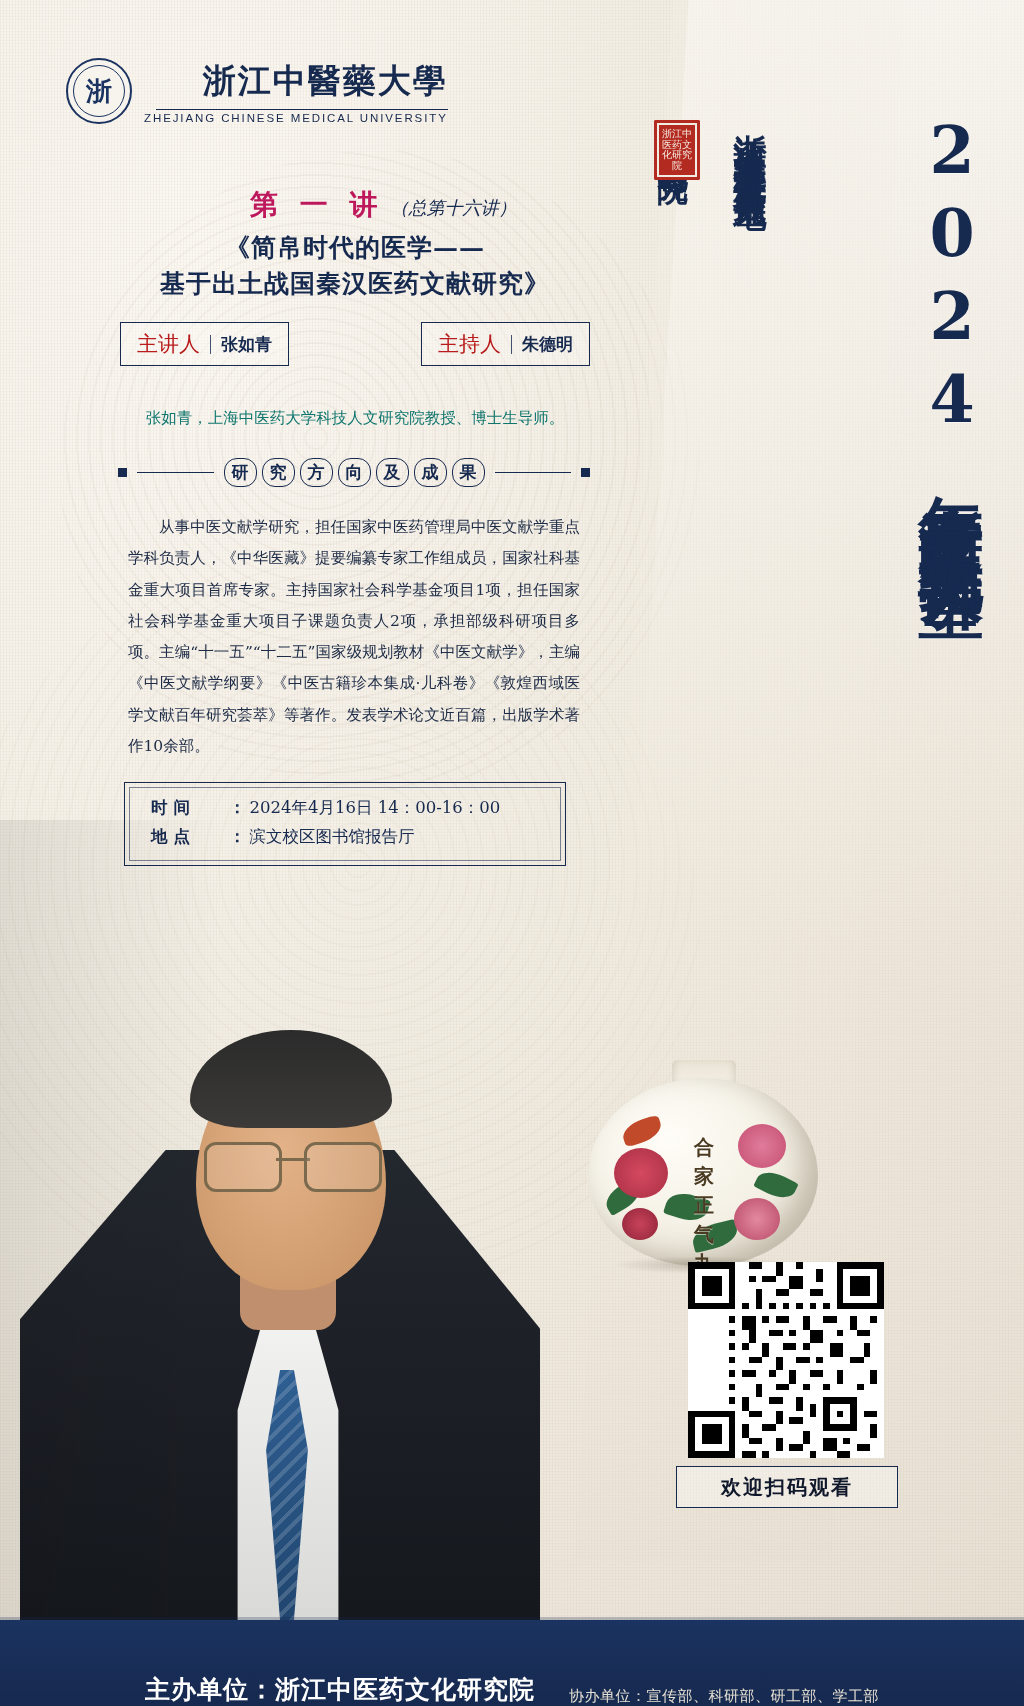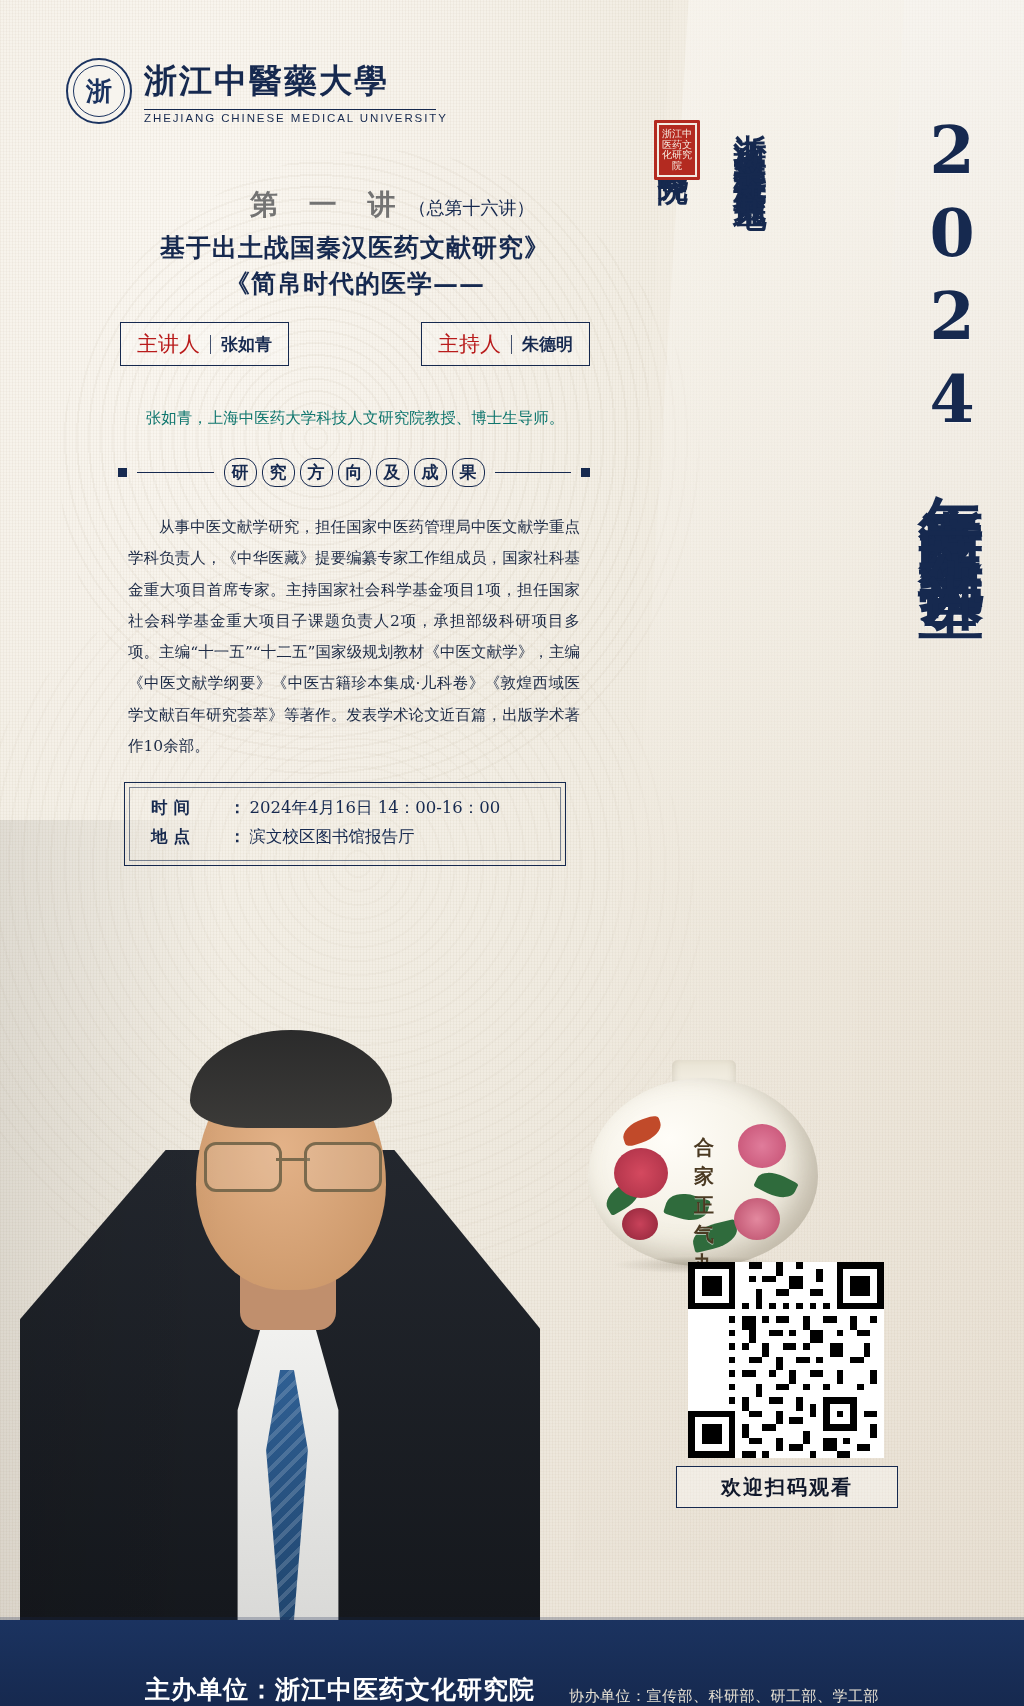"浙江中醫藥大學" .logo-text { align-items: none -> flex-end }
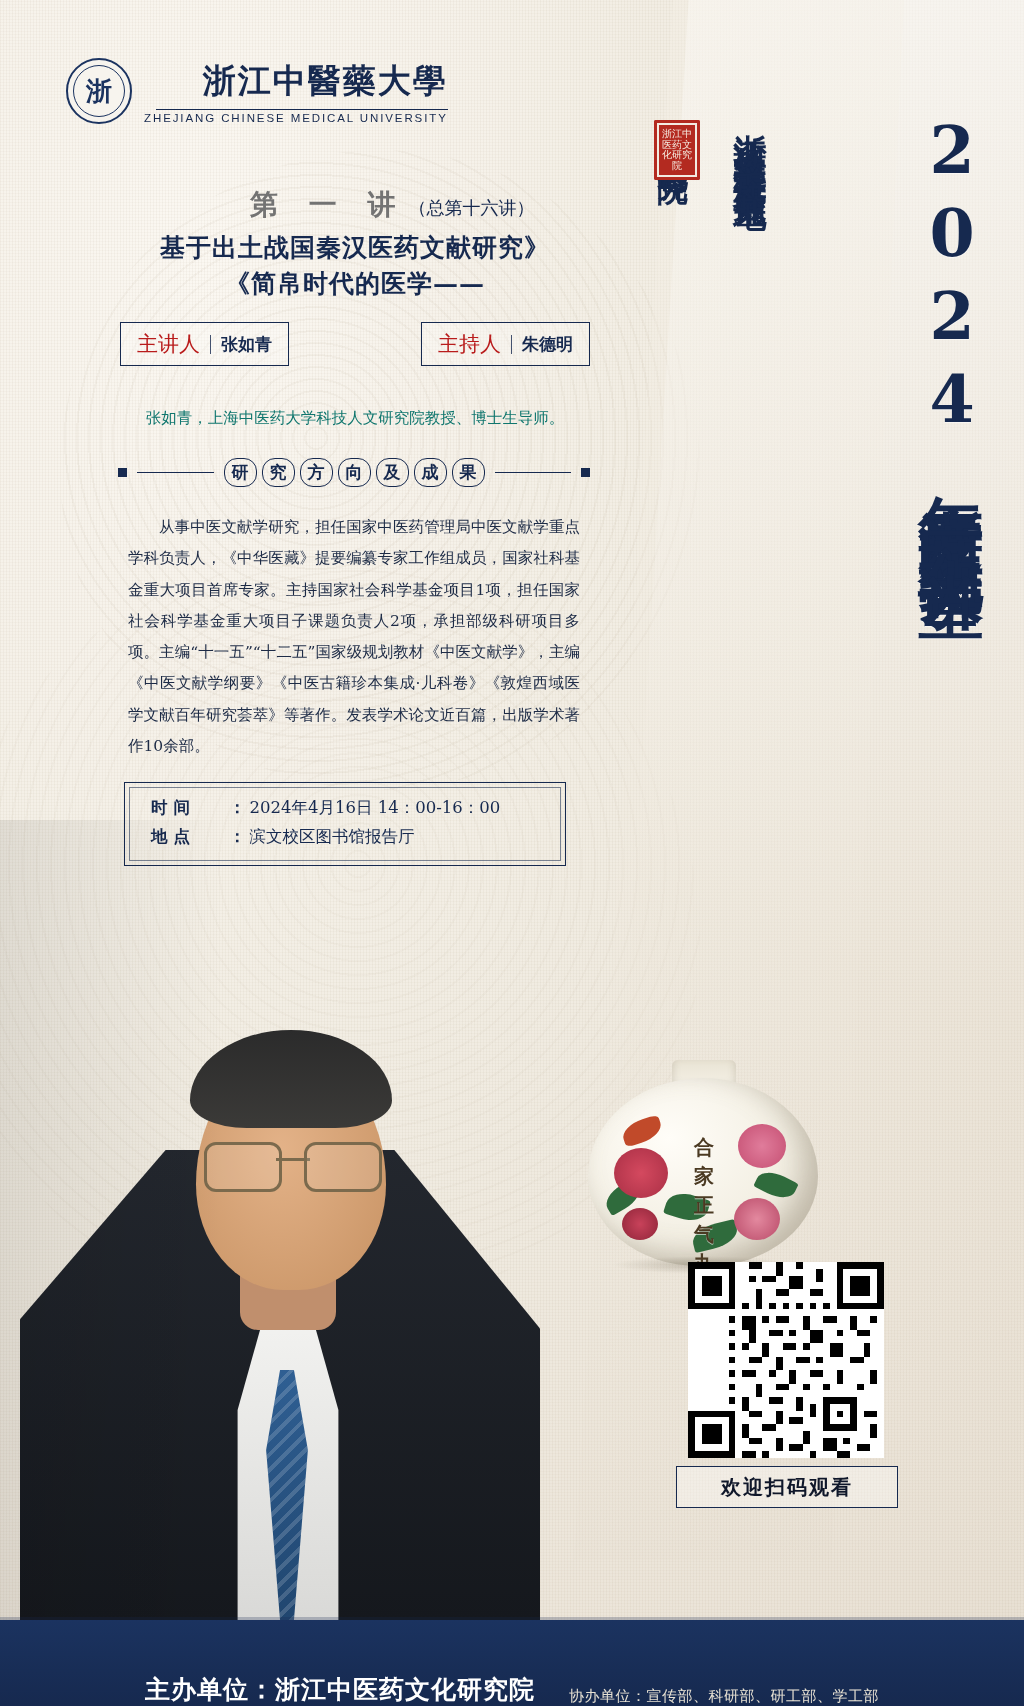"第 一 讲" .lecture-no .n1 { color: #737373 -> #be185d; font-family: Liberation Mono, monospace -> Liberation Sans, sans-serif }
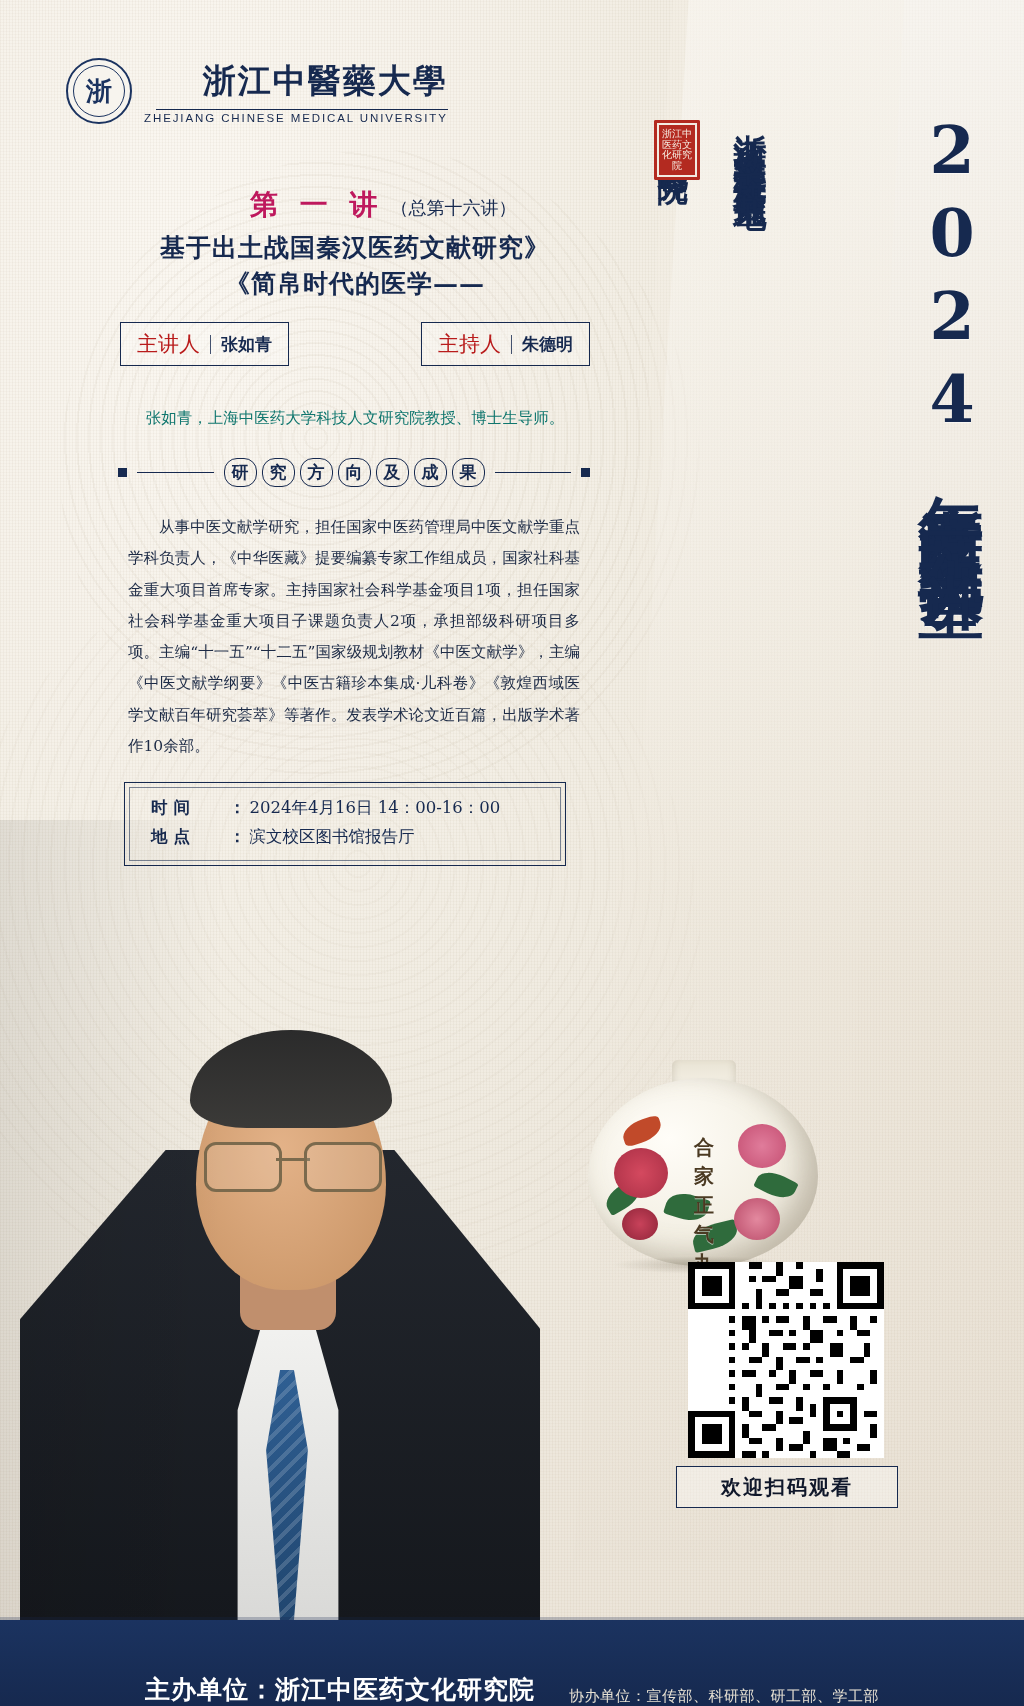"（总第十六讲）" .lecture-no .n2 { font-style: none -> italic }
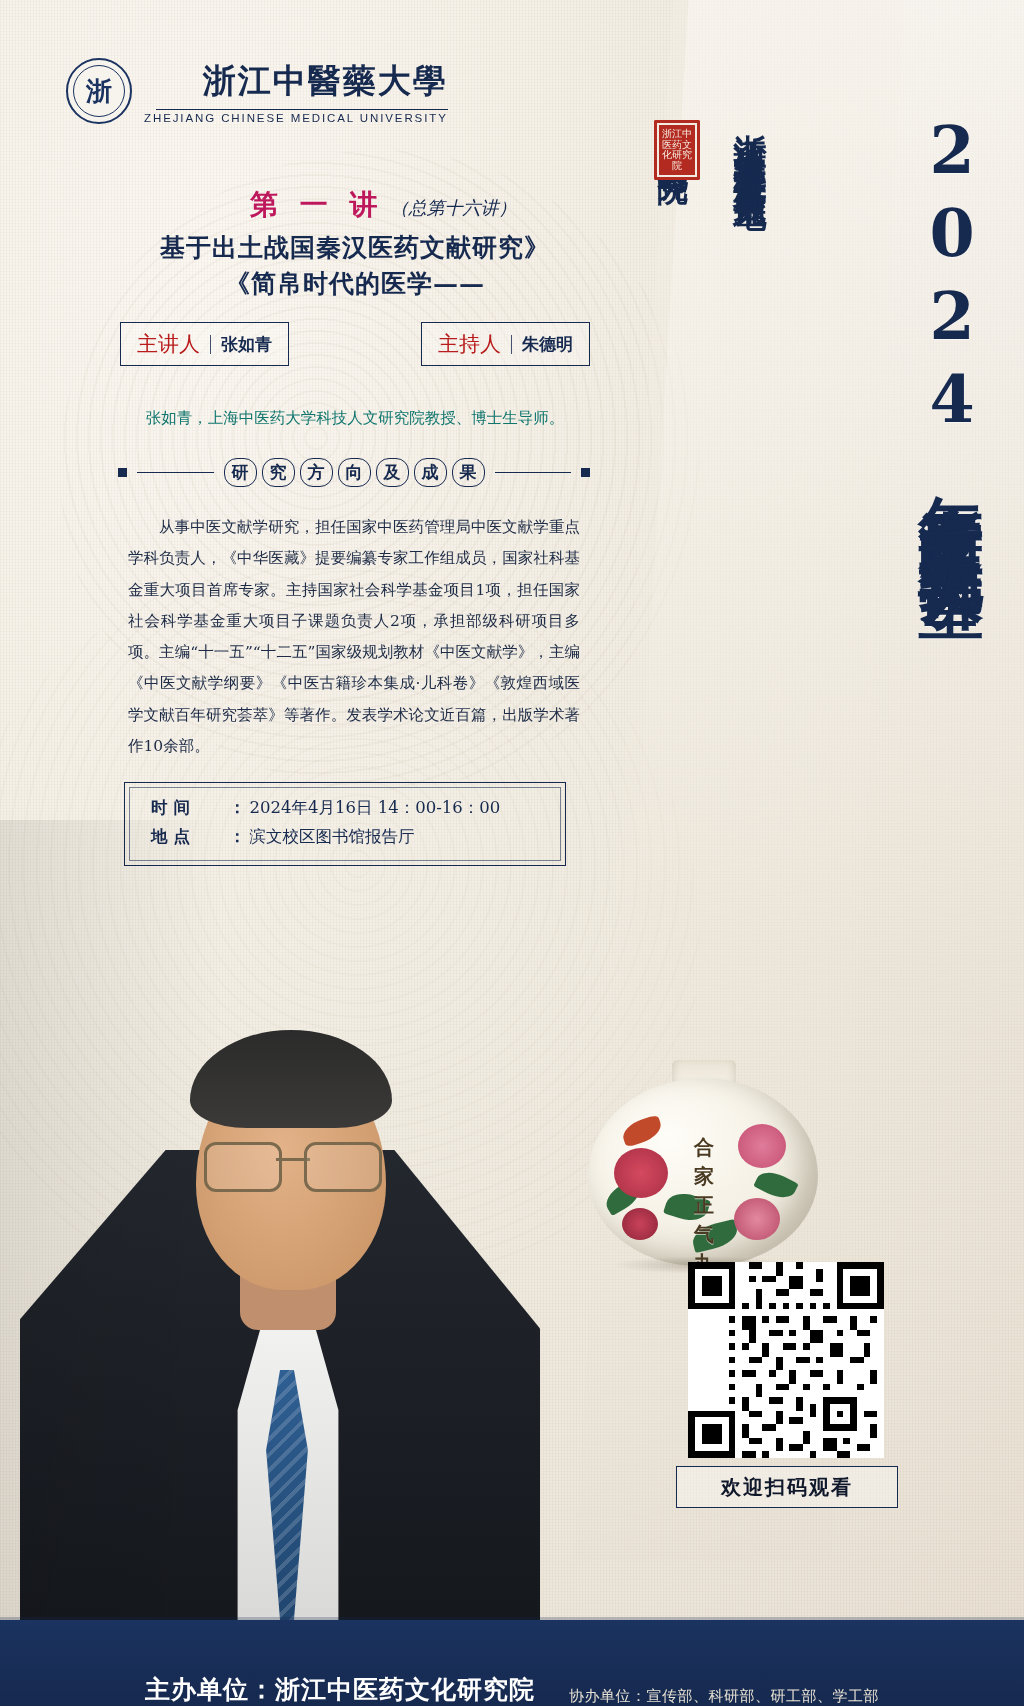"基于出土战国秦汉医药文献研究》" div { order: before "《简帛时代的医学——" -> after "《简帛时代的医学——" }
